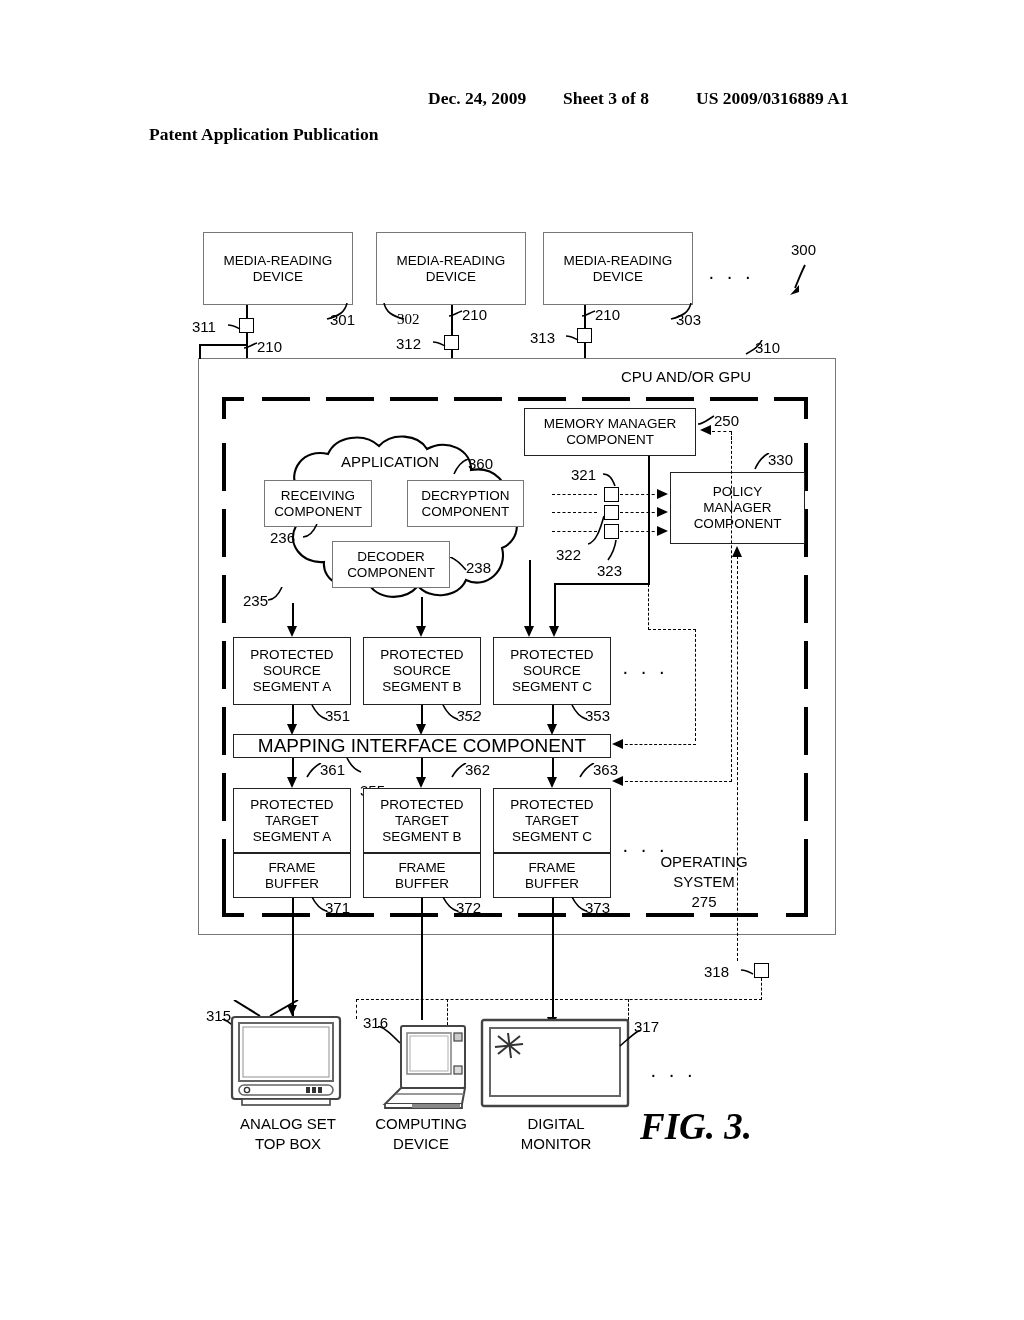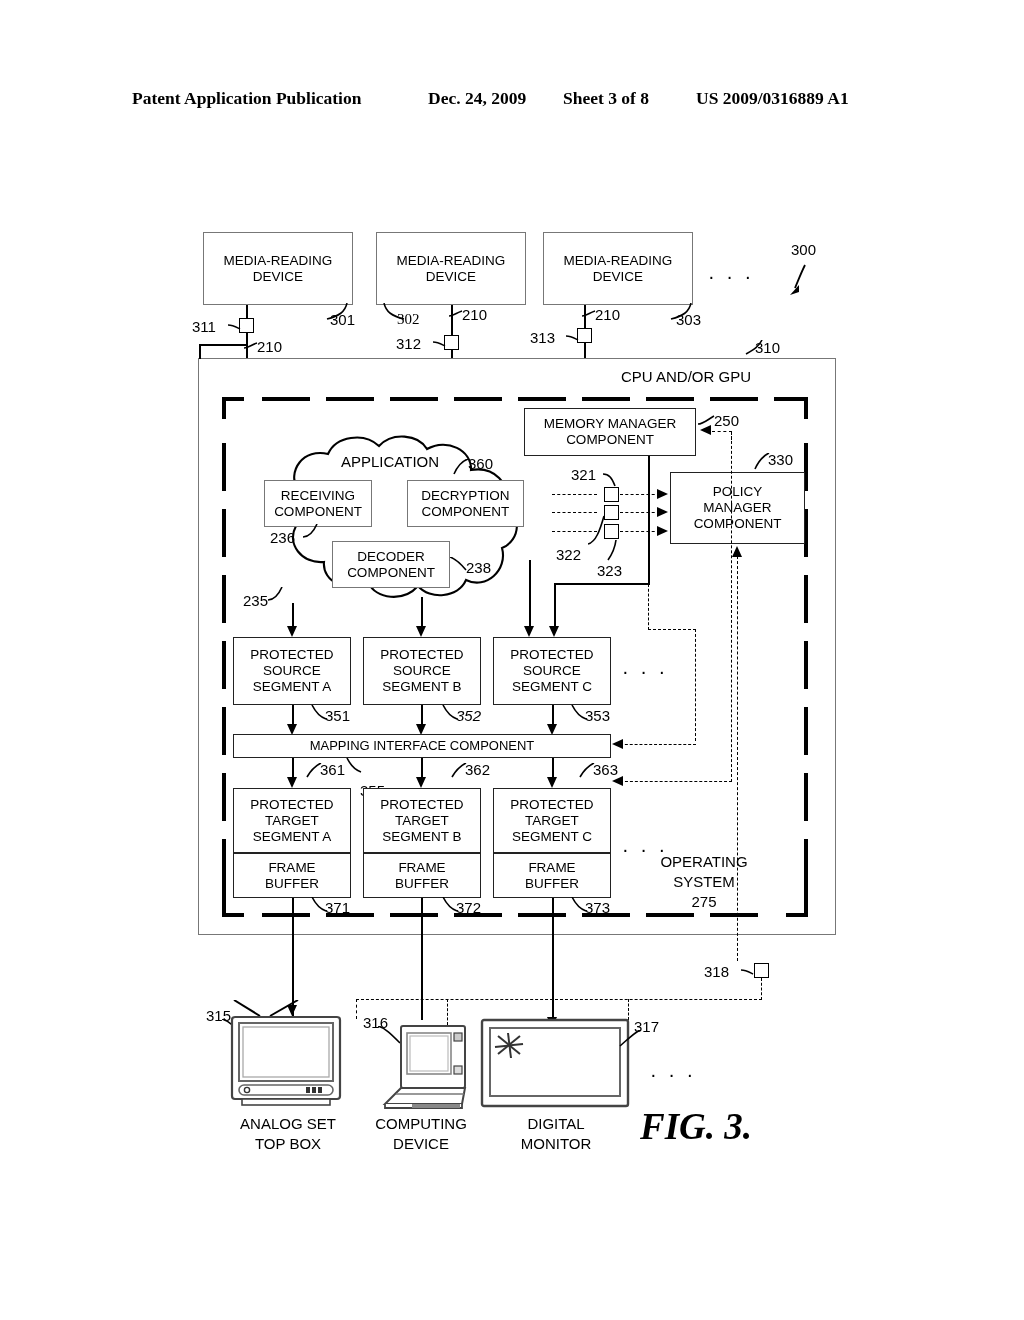"Patent Application Publication" .hdr-pub { left: 132px -> 149px; margin-top: none -> 36px }
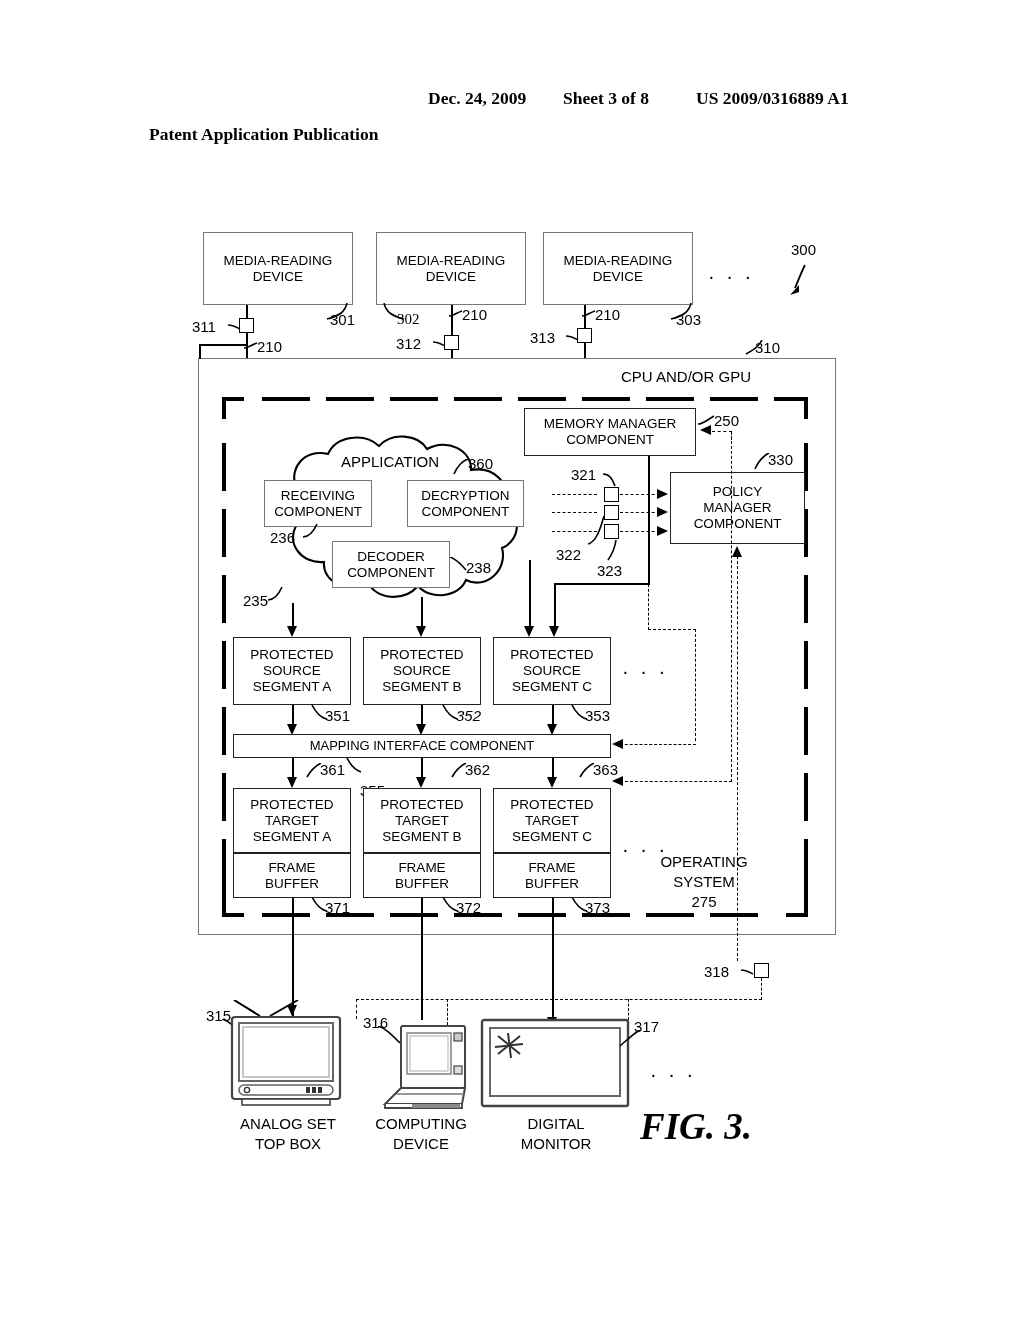"MAPPING INTERFACE COMPONENT" div.box { font-size: 13px -> 19px }
